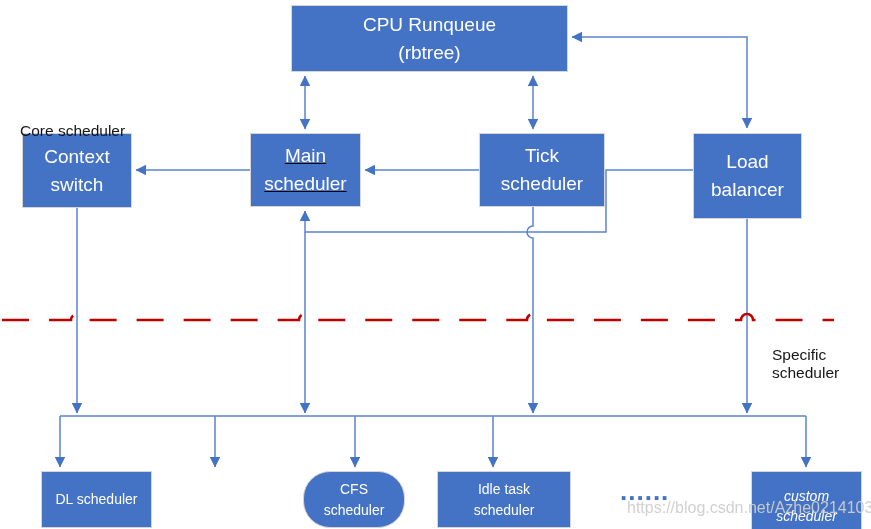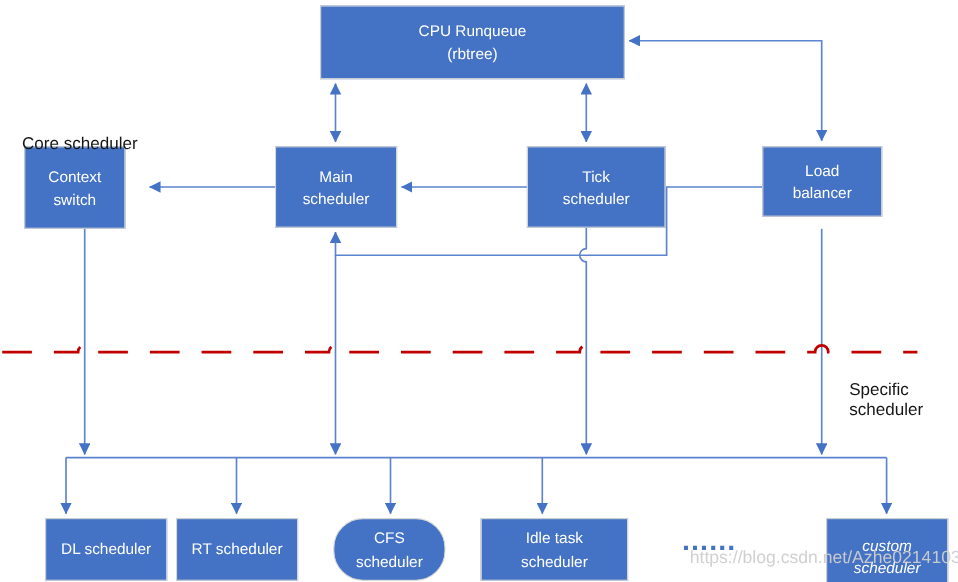"CPU Runqueue" .node-label { font-size: 14px -> 19px }
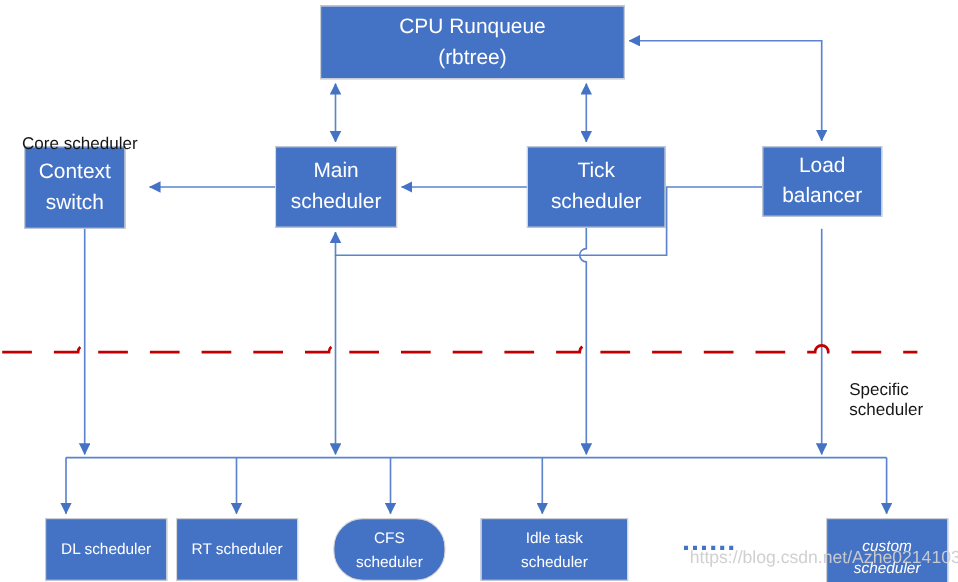"Context" div.node { width: 92px -> 110px }
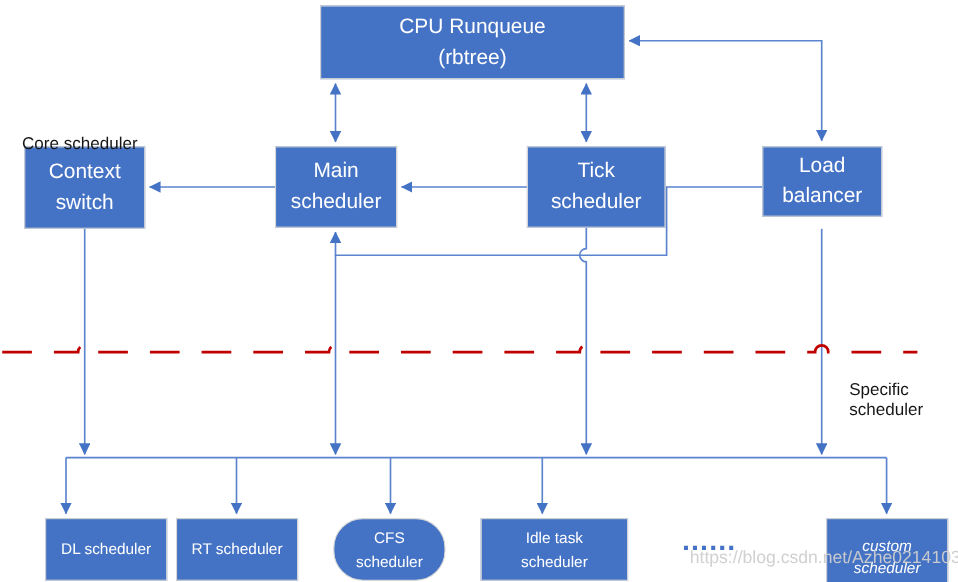"Main" div.node { text-decoration: none -> underline }
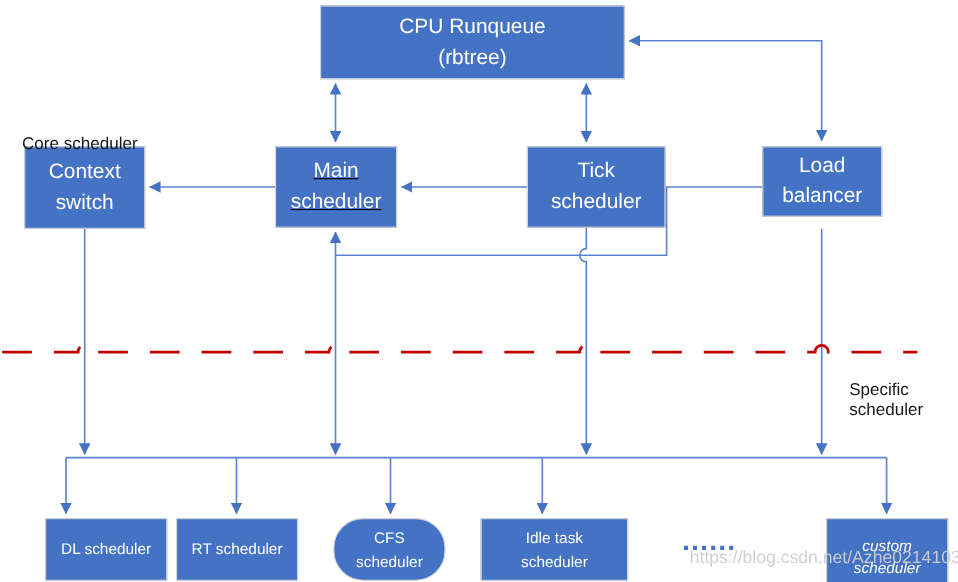"Load" div.node { height: 64px -> 86px }
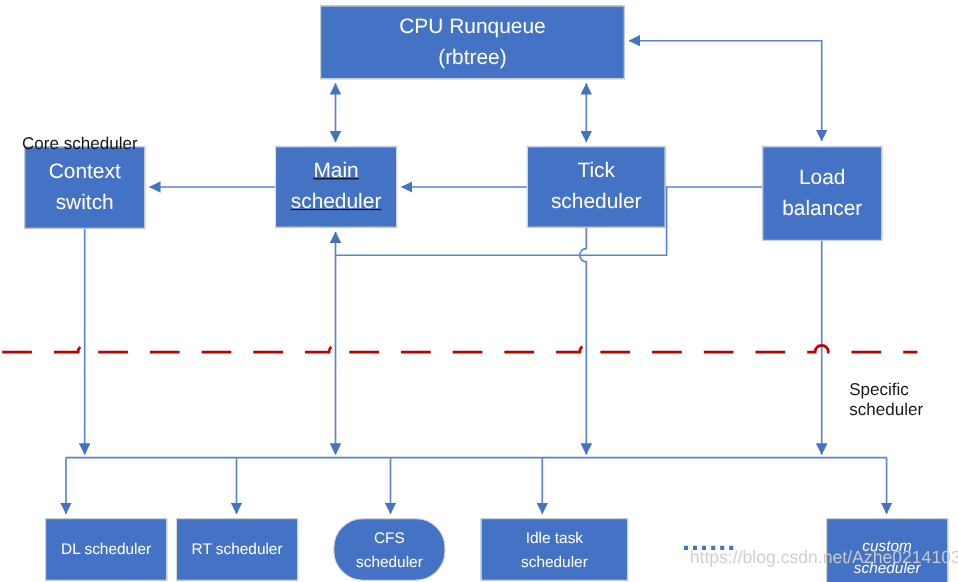"RT scheduler" div.node { html: <div> <span>RT scheduler</span> </div> -> none }
